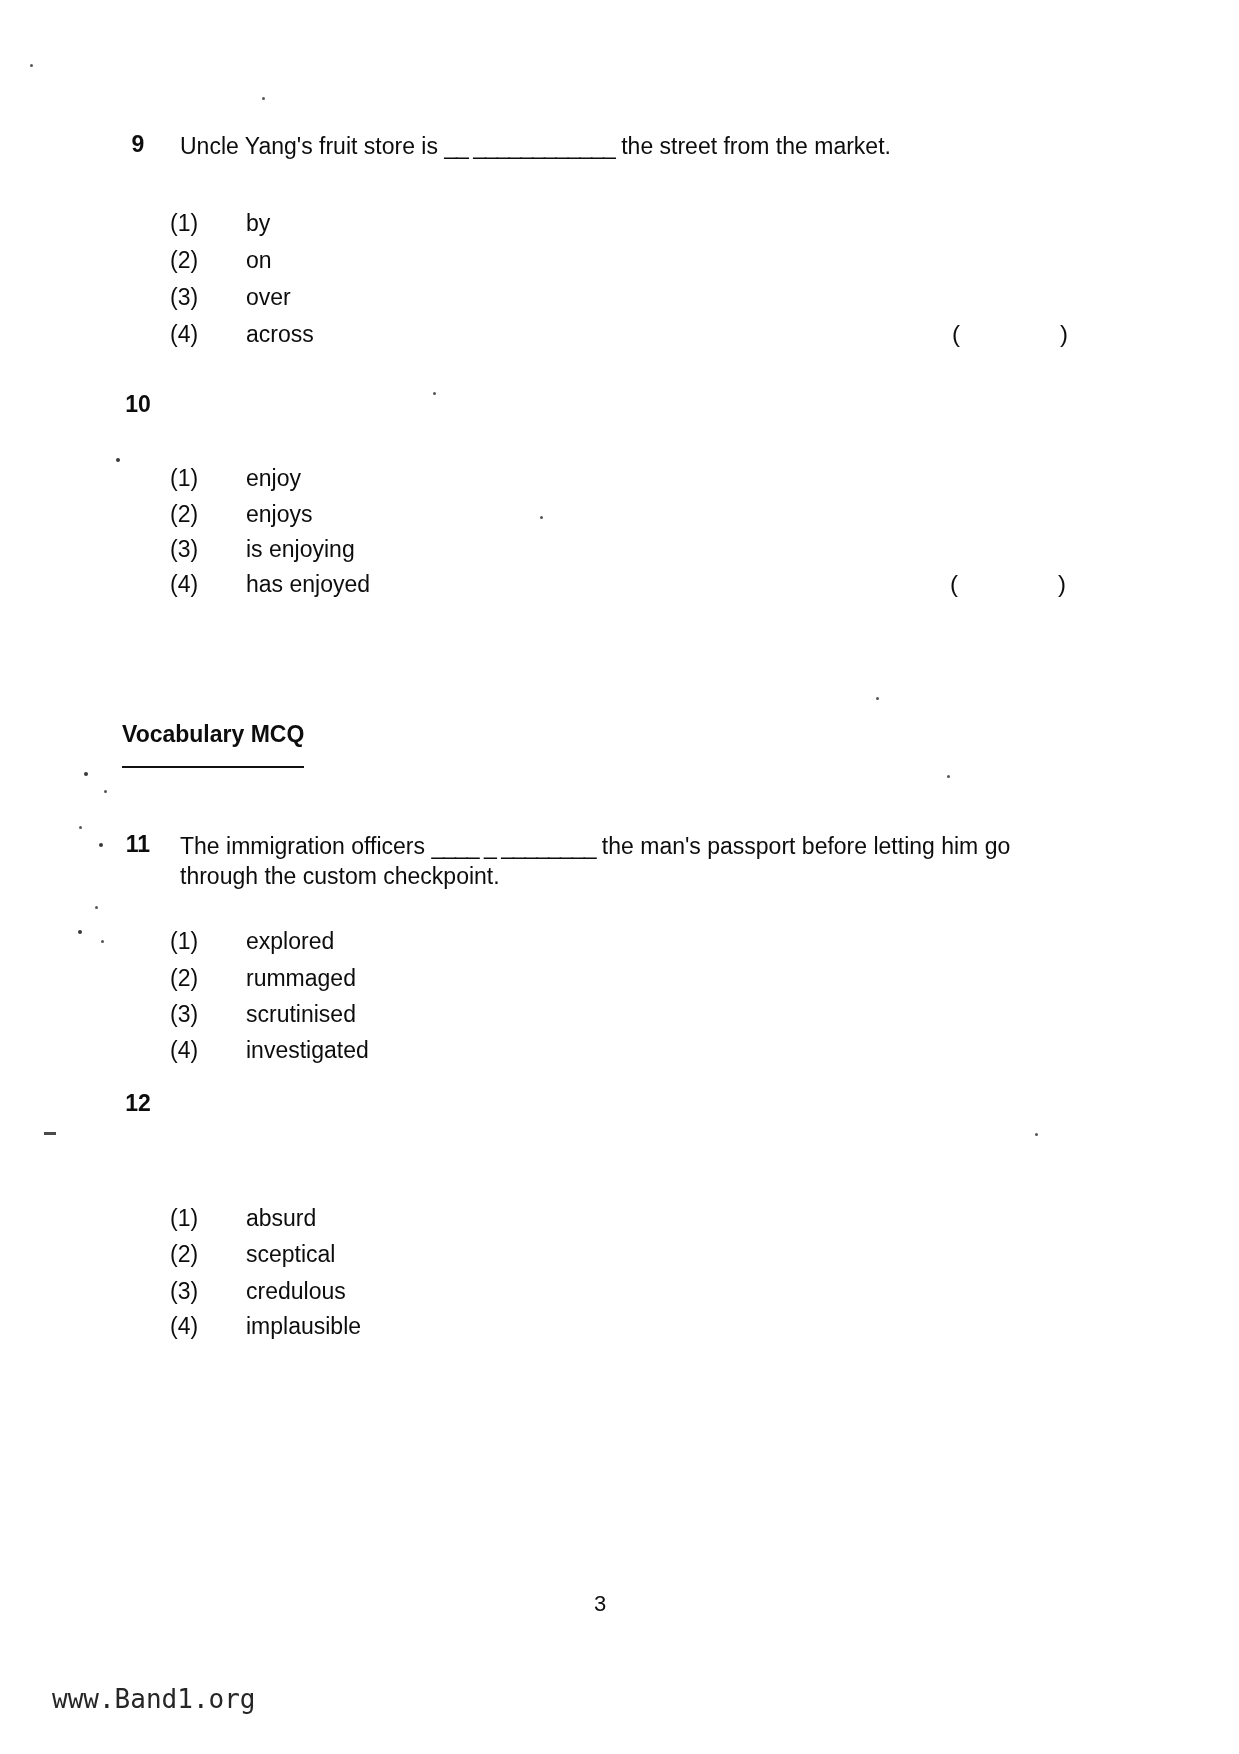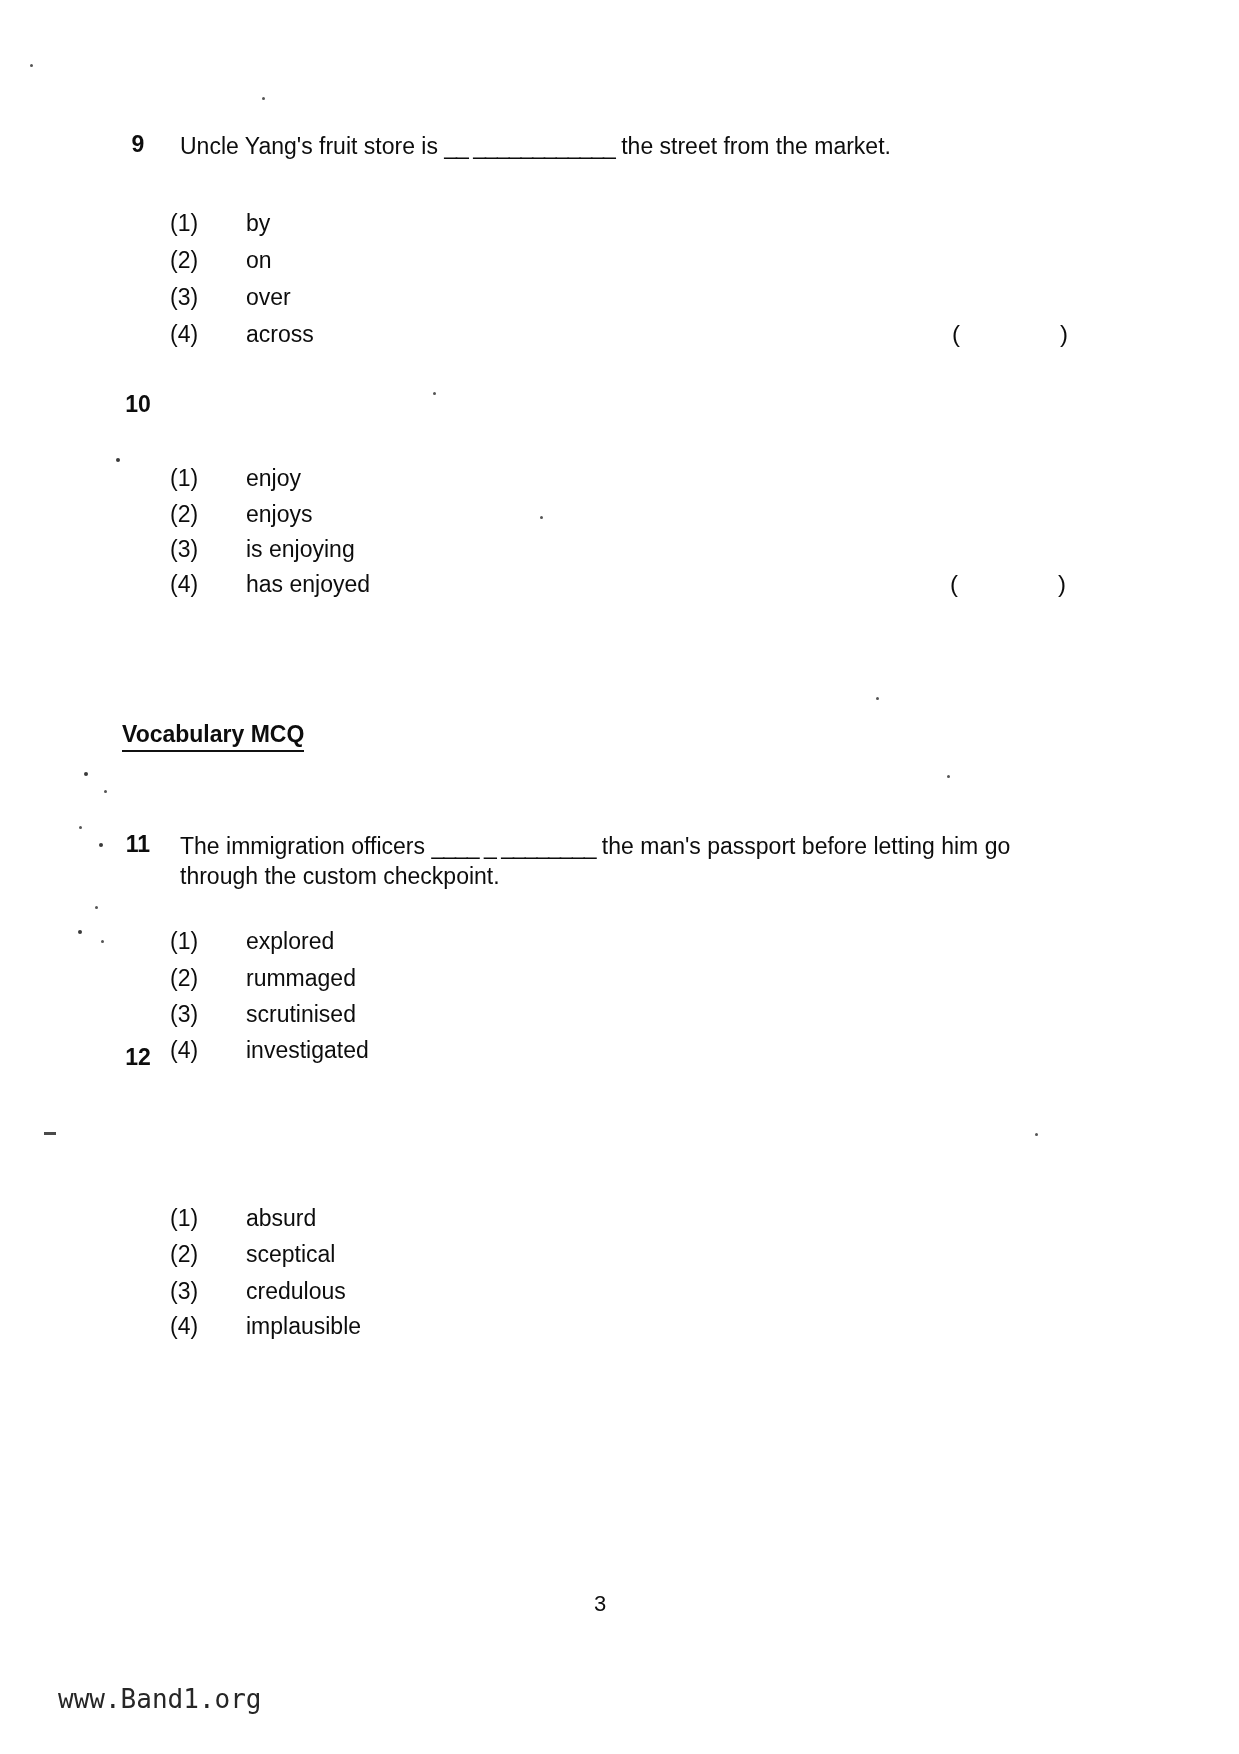"Vocabulary MCQ" .heading { padding-bottom: 2px -> 18px }
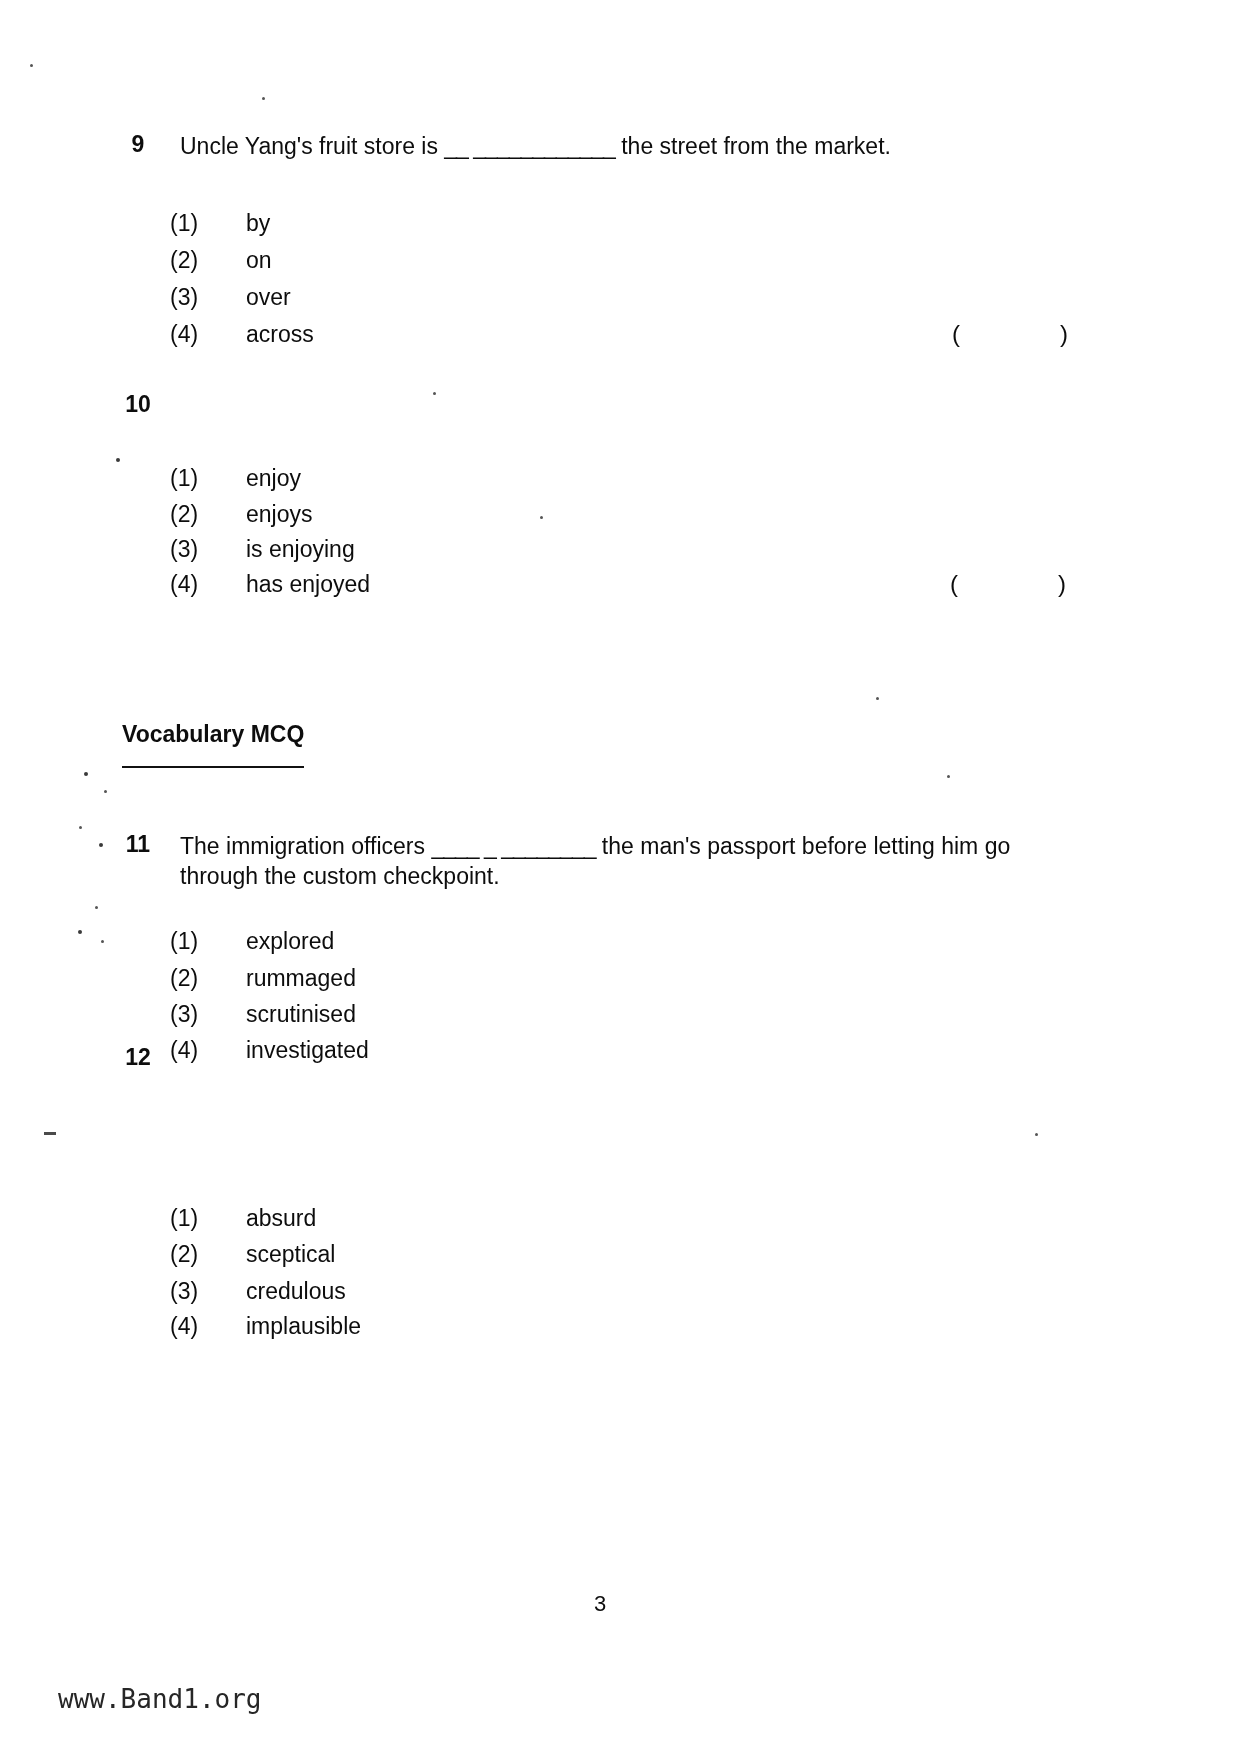"12" span.qnum { top: 1044px -> 1090px }
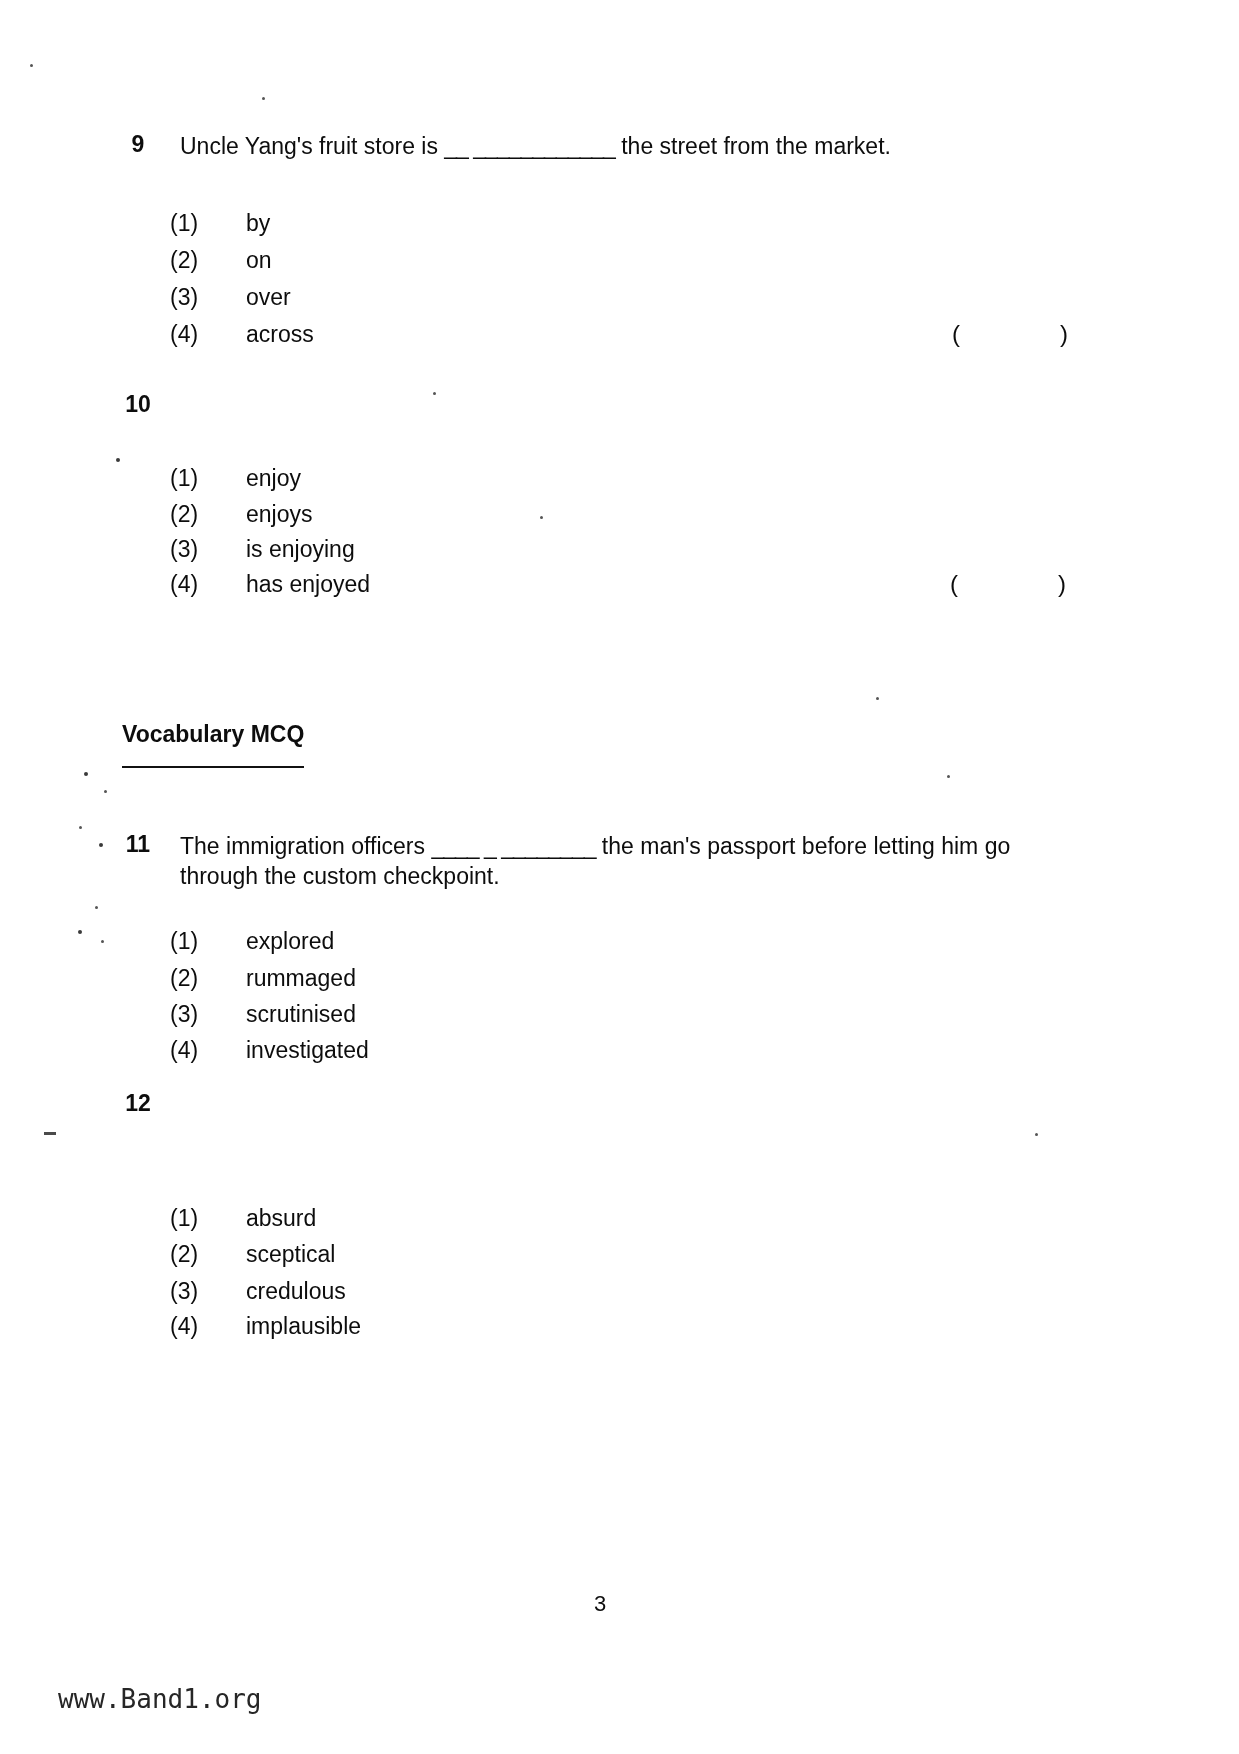"www.Band1.org" .watermark { margin-left: 6px -> none }
